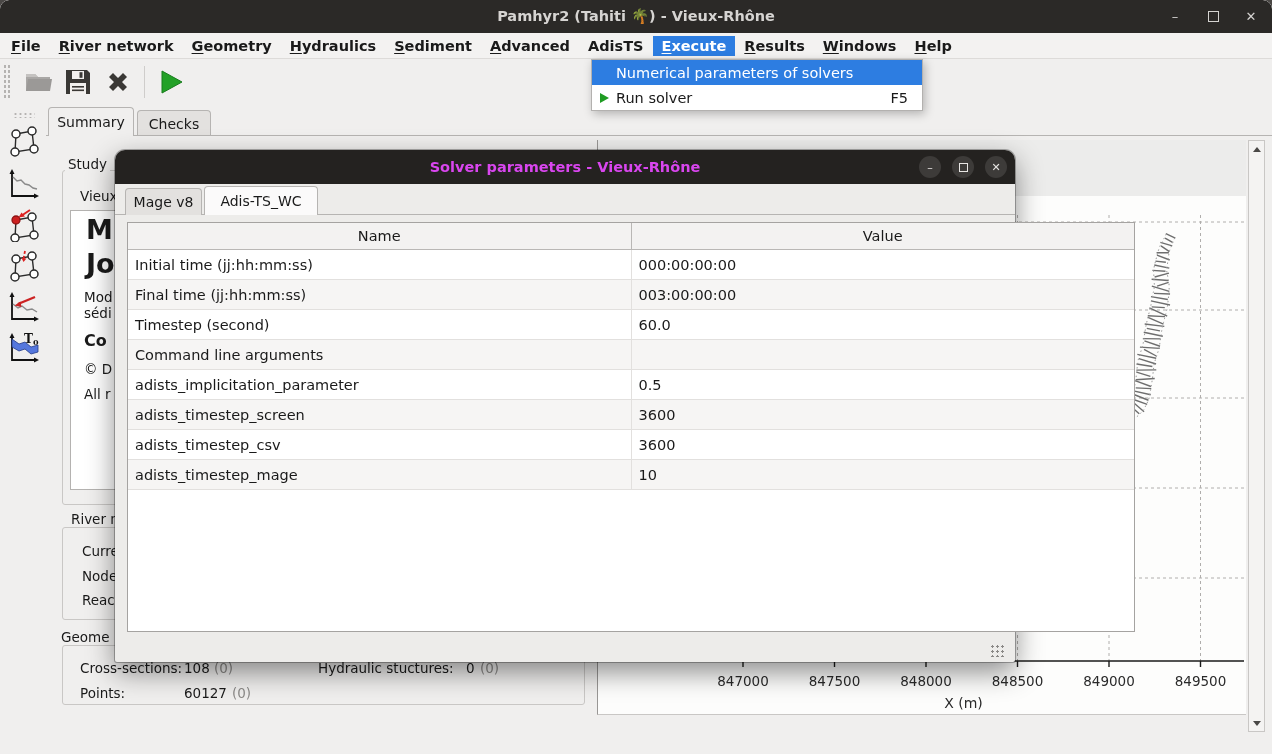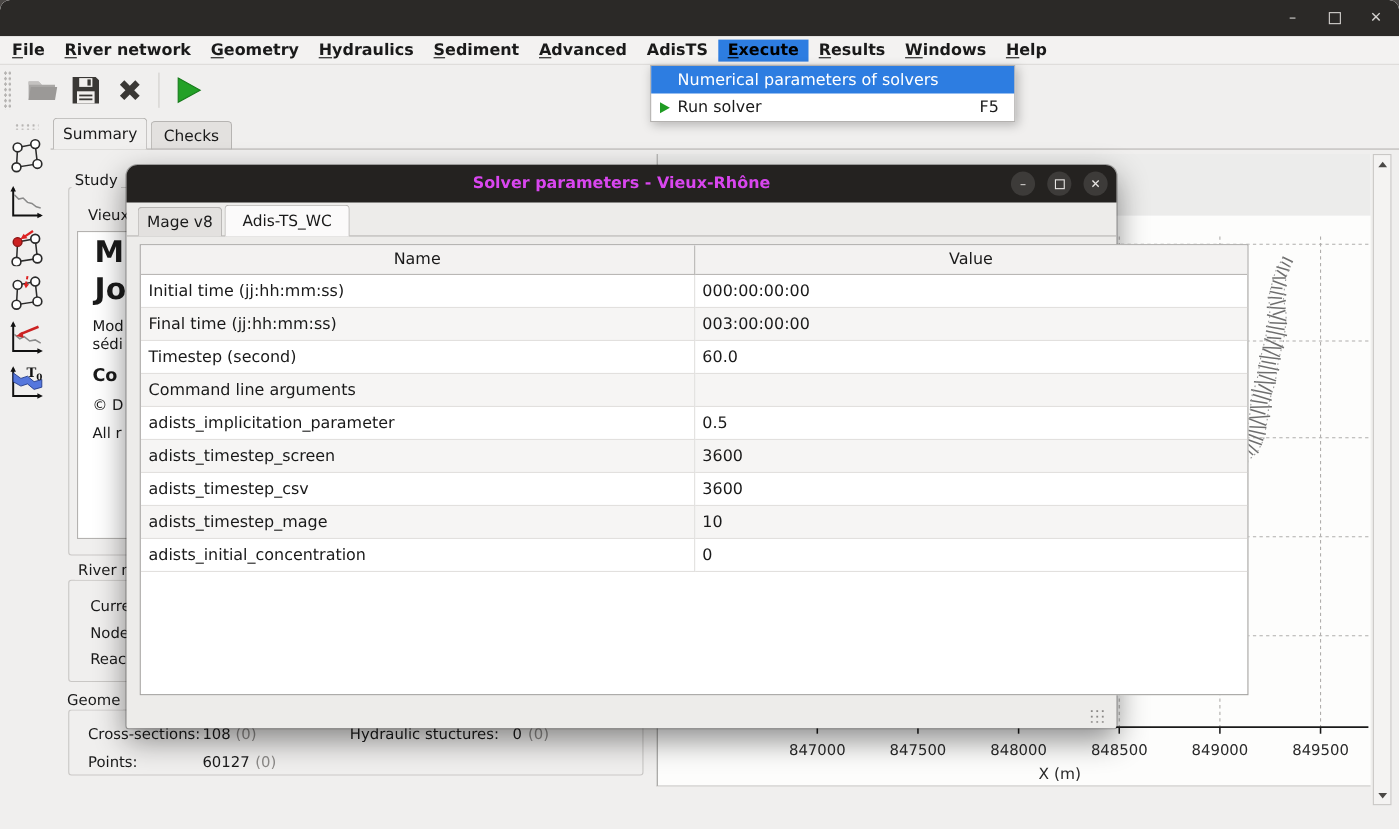"Pamhyr2 (Tahiti 🌴) - Vieux-Rhône" span.wtitle { html: none -> <span>Pamhyr2 (Tahiti 🌴) - Vieux-Rhône</span> }
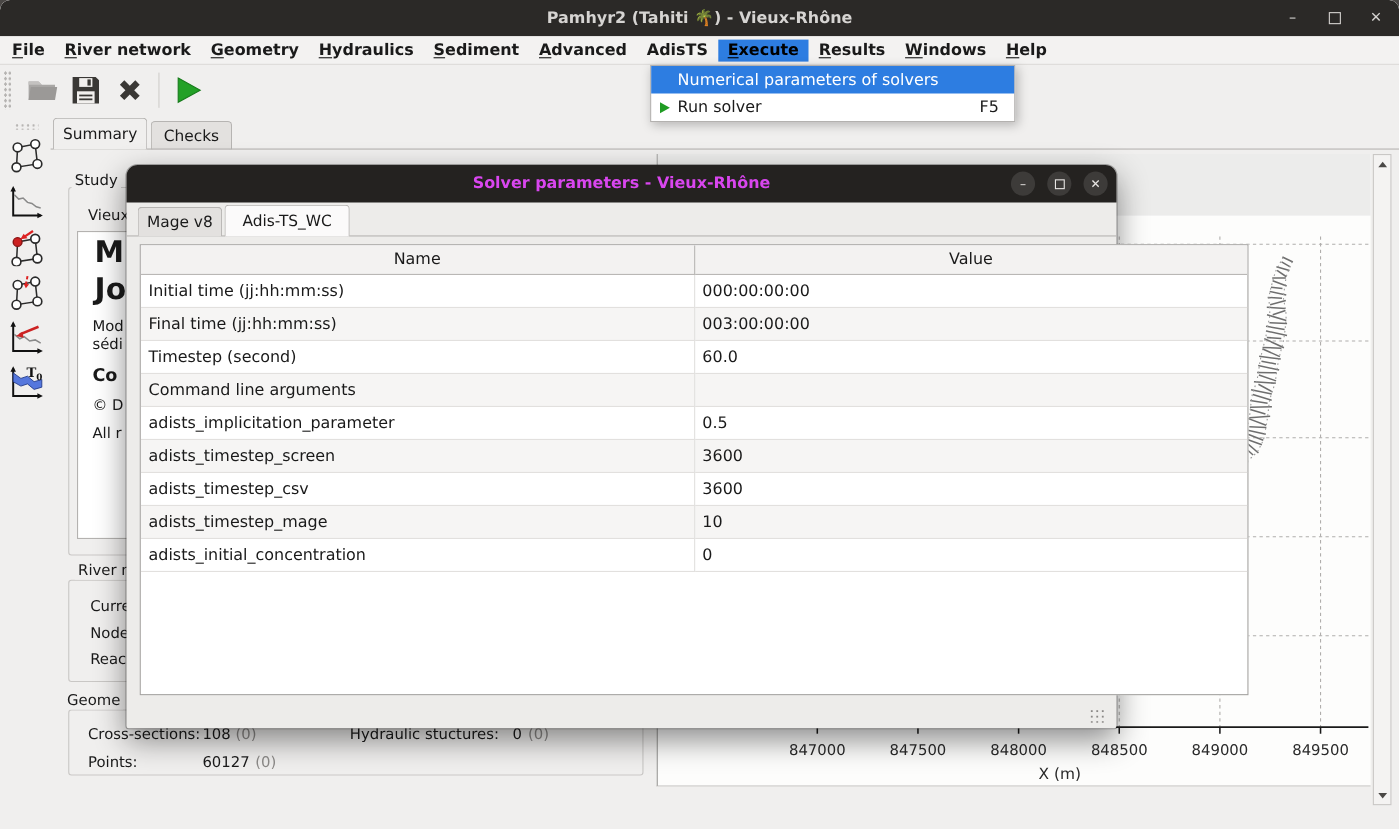"Execute" .menu-item.active { color: #000000 -> #ffffff }
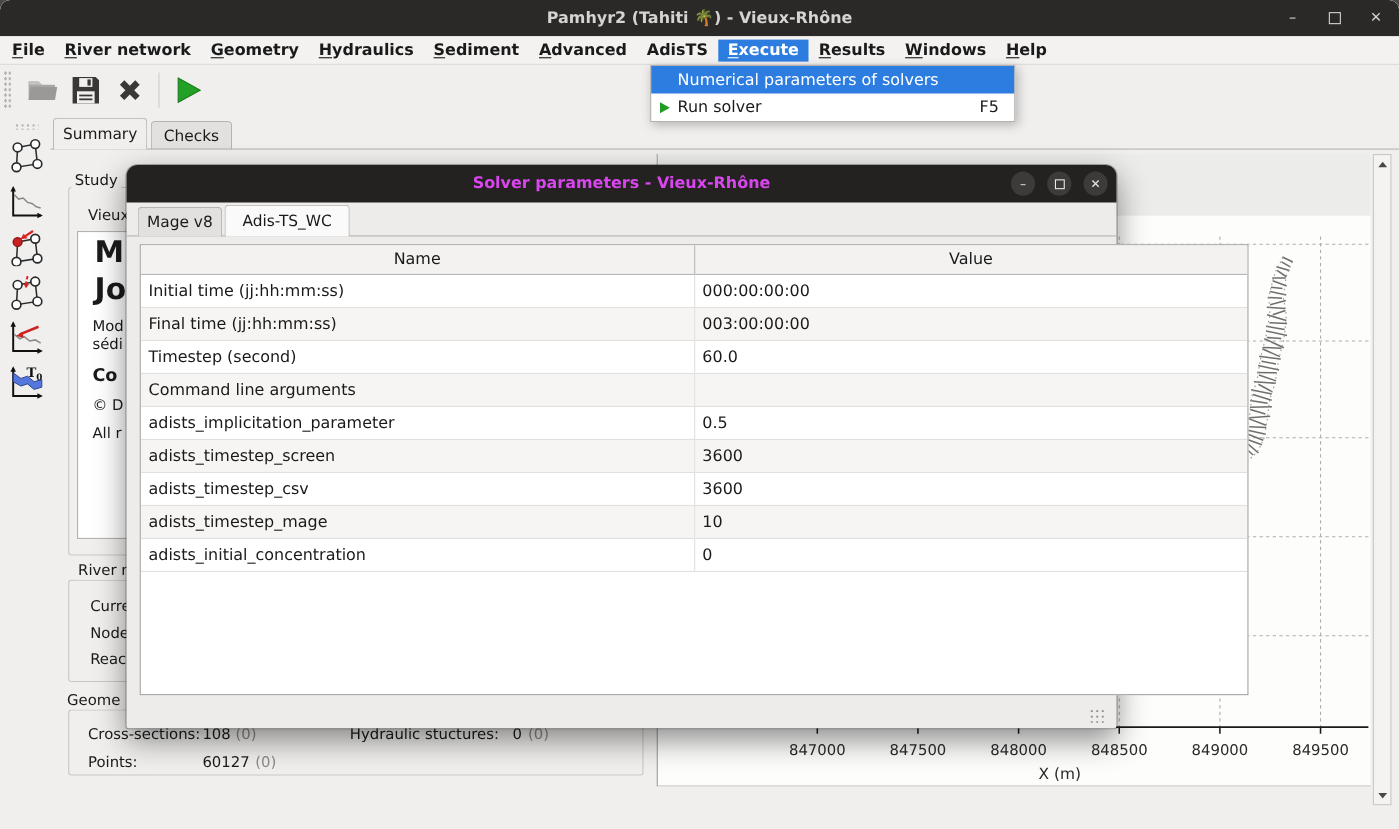"adists_initial_concentration" tr { html: <tr> <td>adists_initial_concentration</td> <td>0</td> </tr> -> none }
